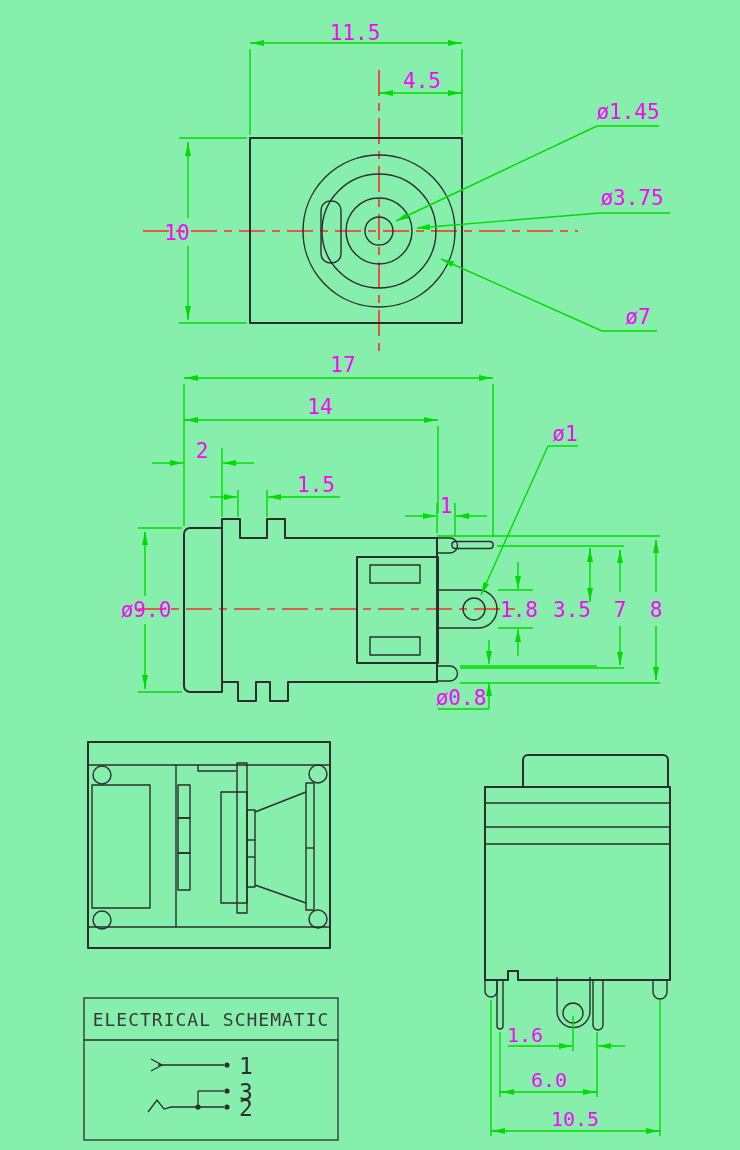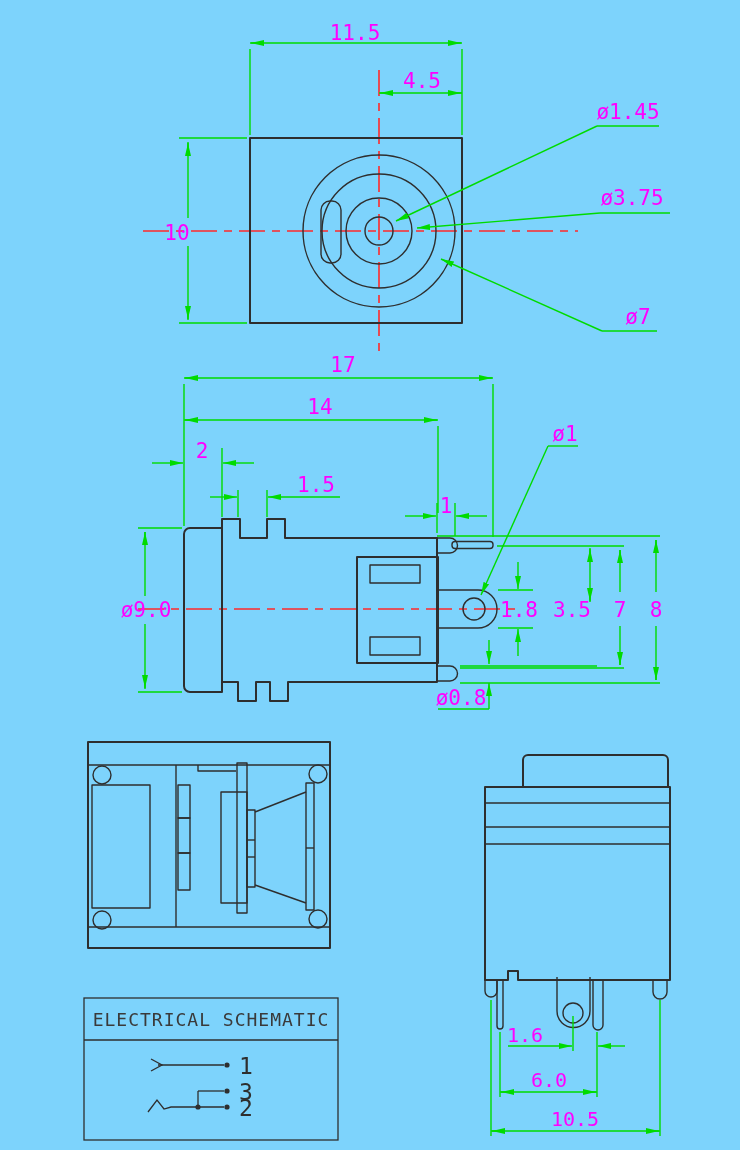"11.5" #stage { background: #7dd3fc -> #86efac }
